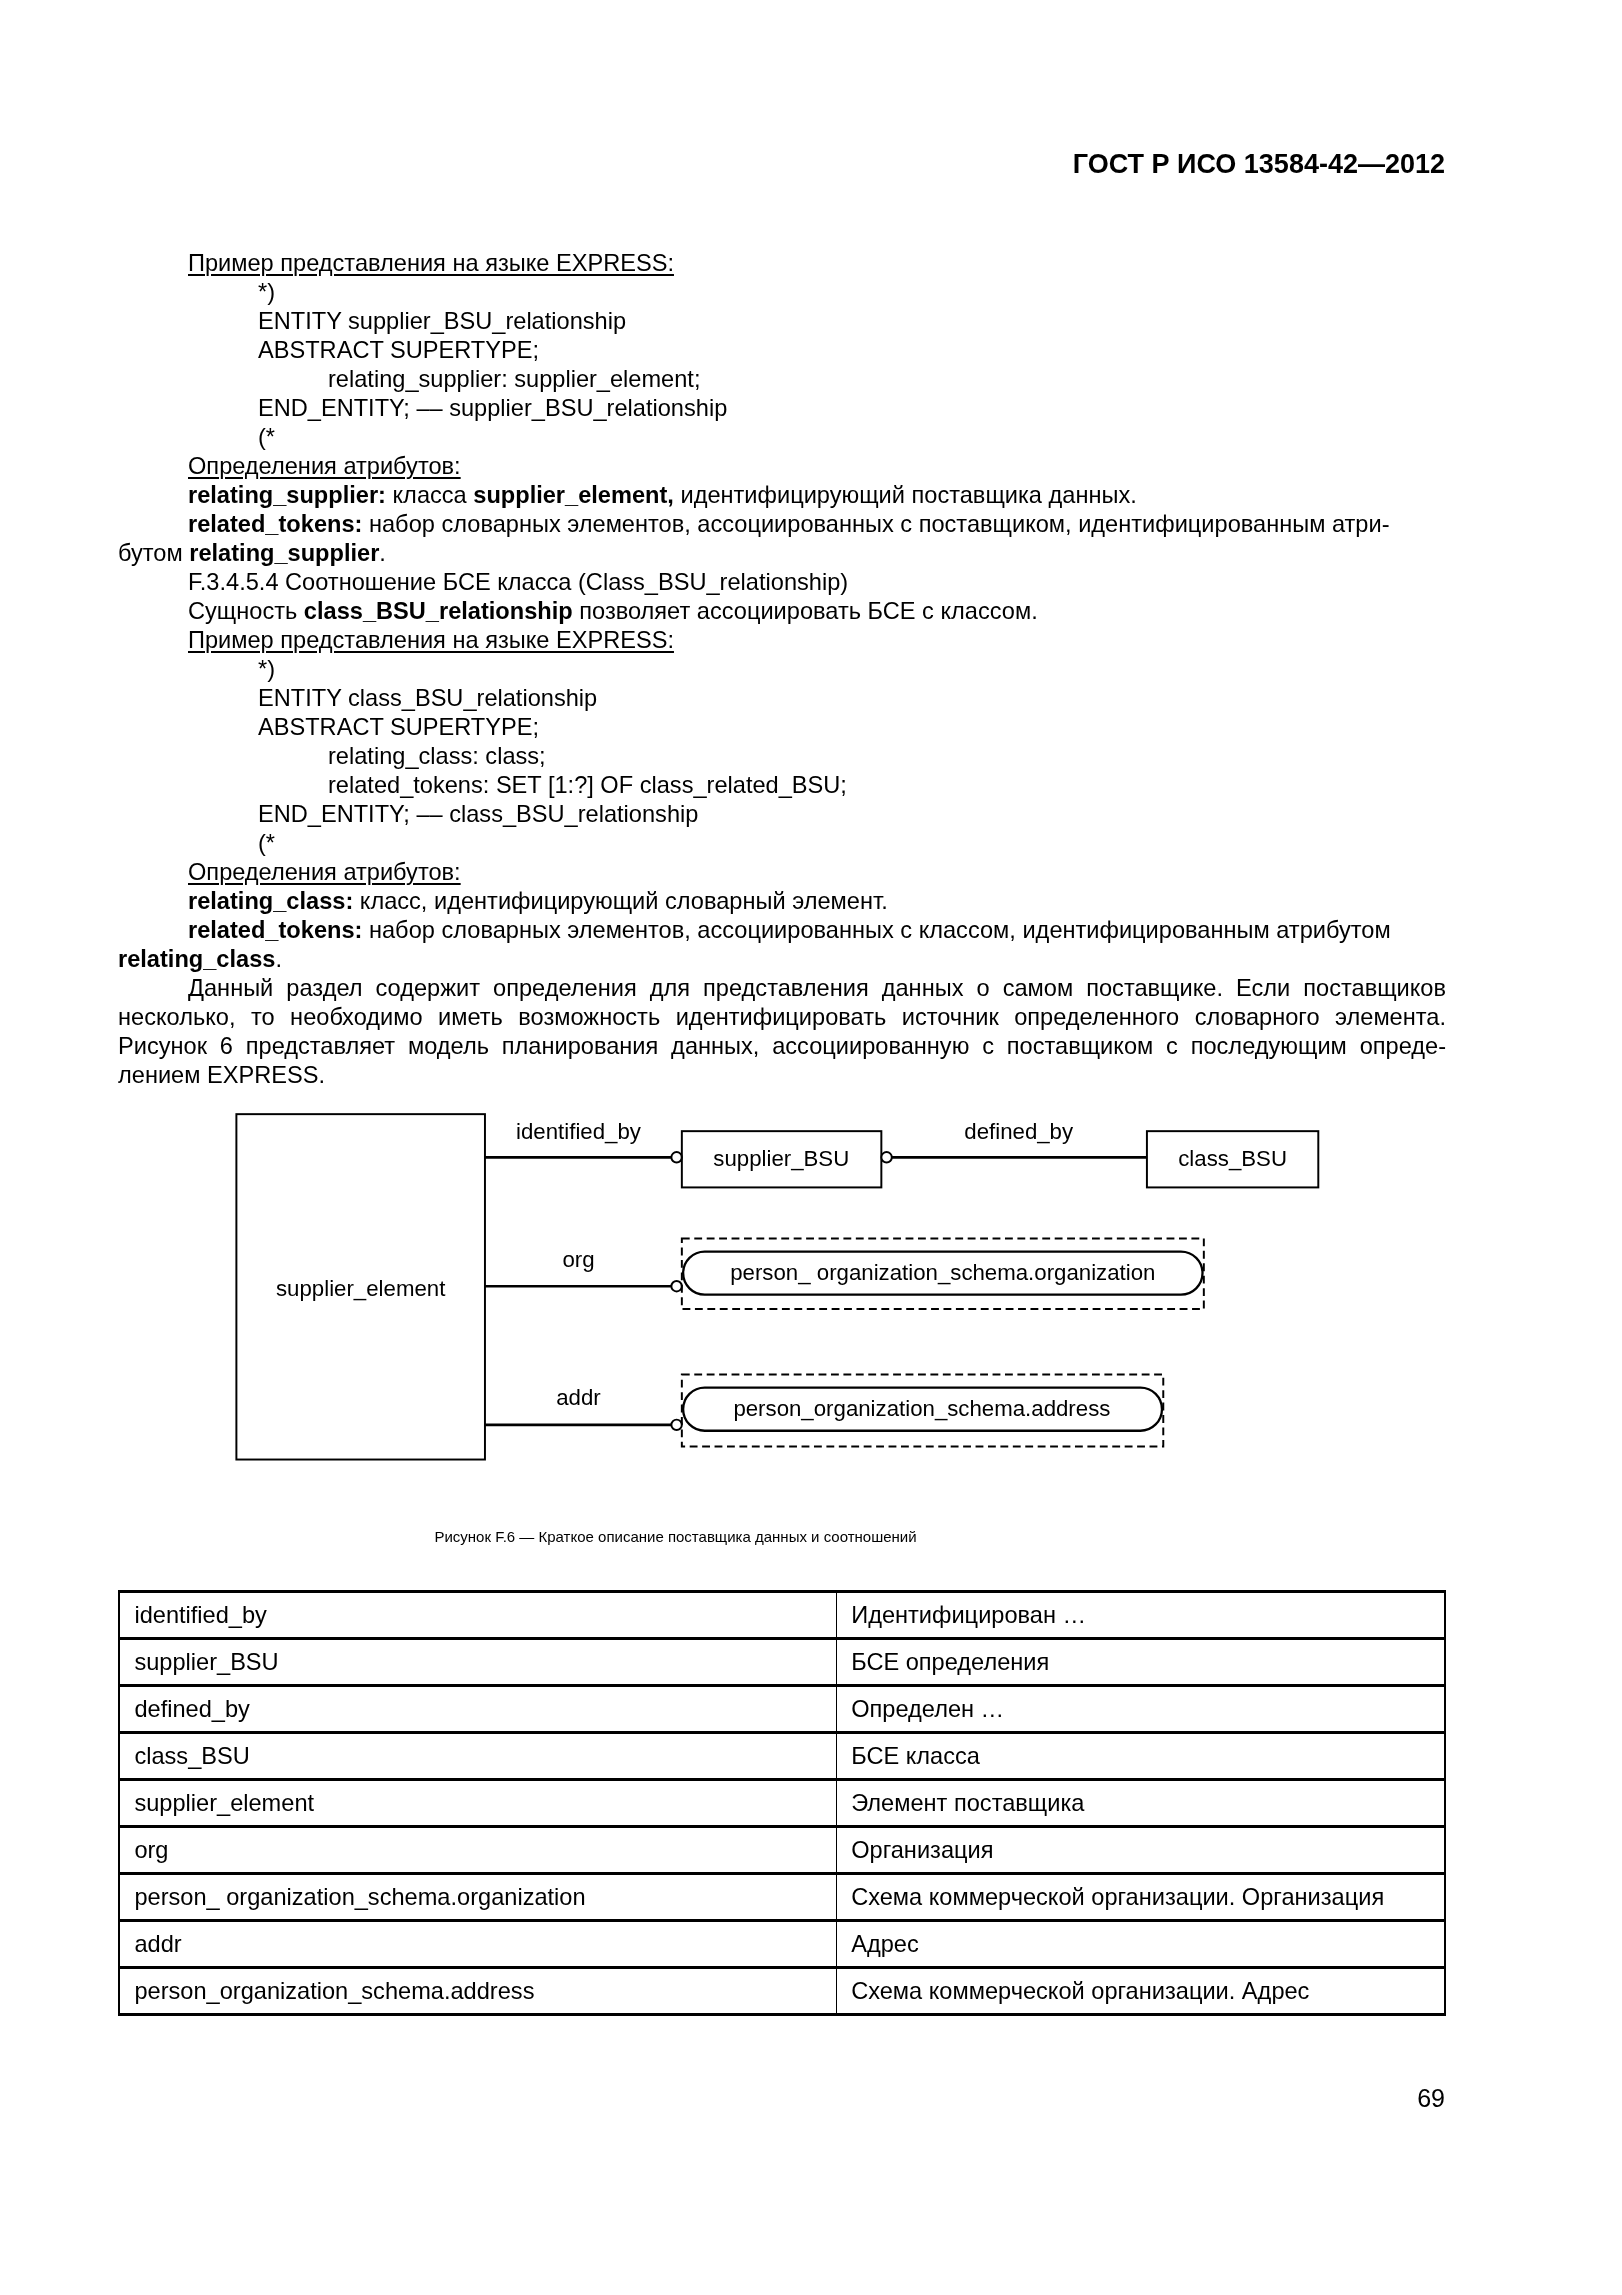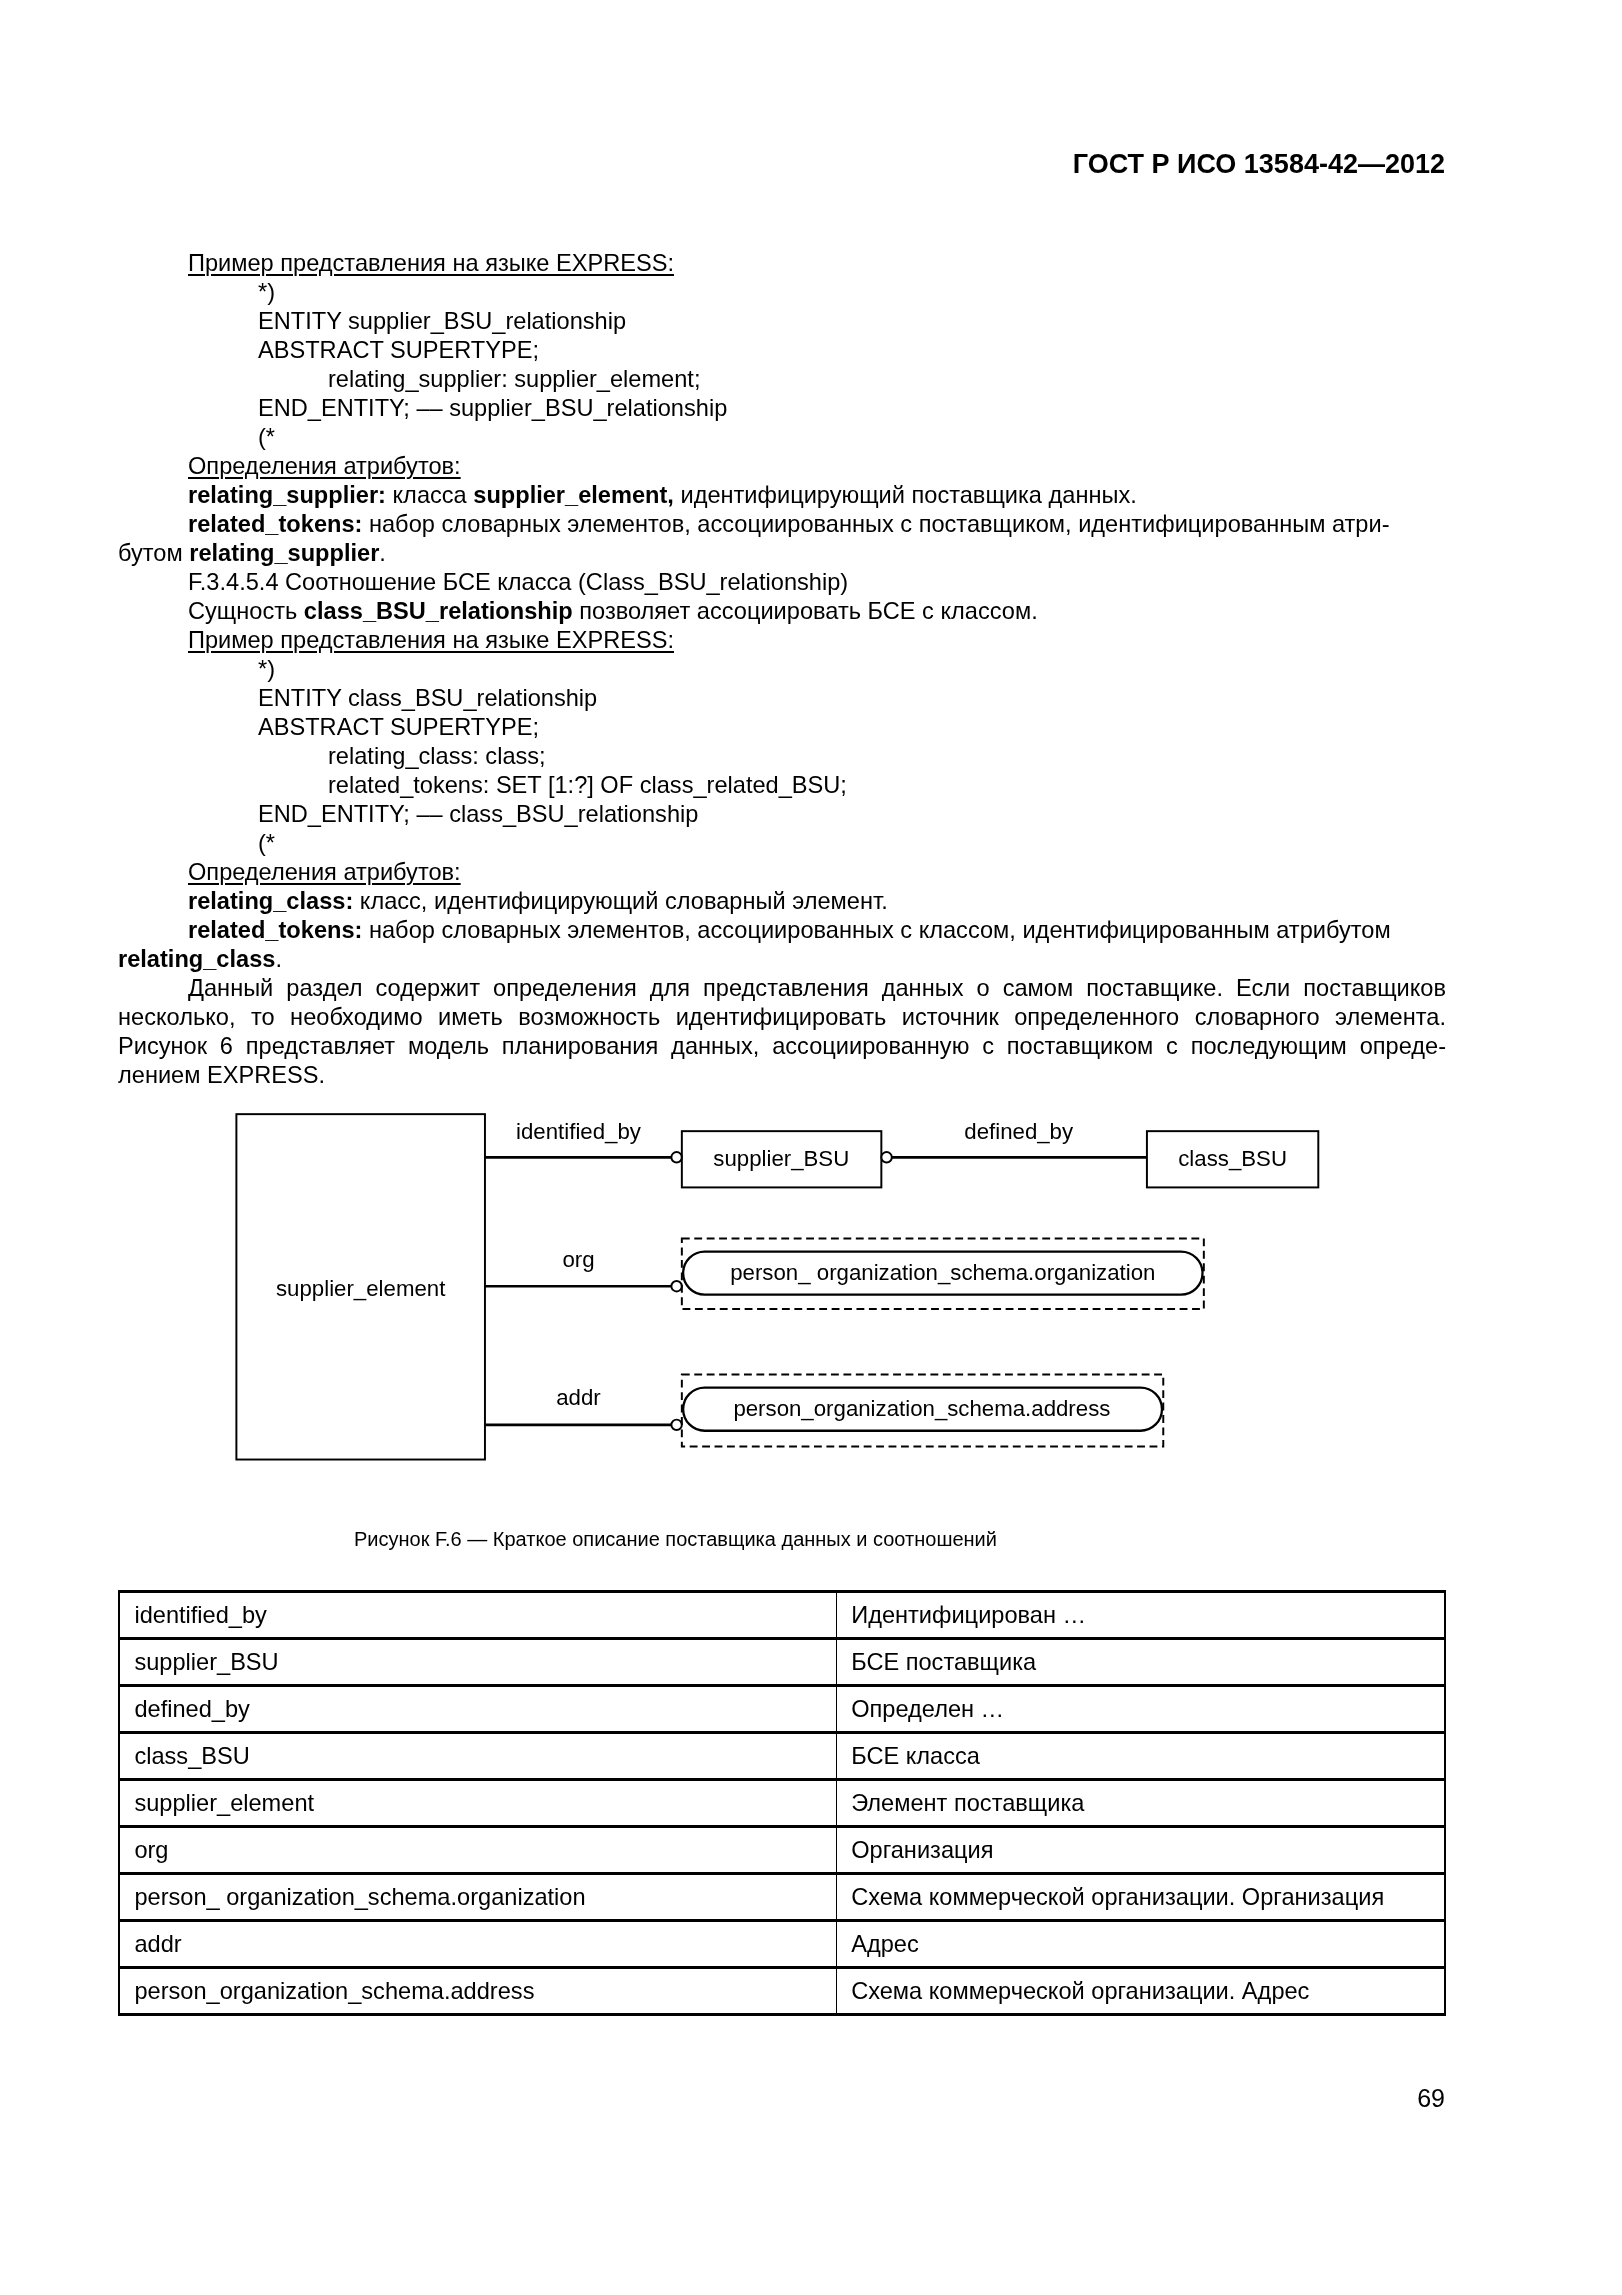"Рисунок F.6 — Краткое описание" .caption { font-size: 20px -> 15px }
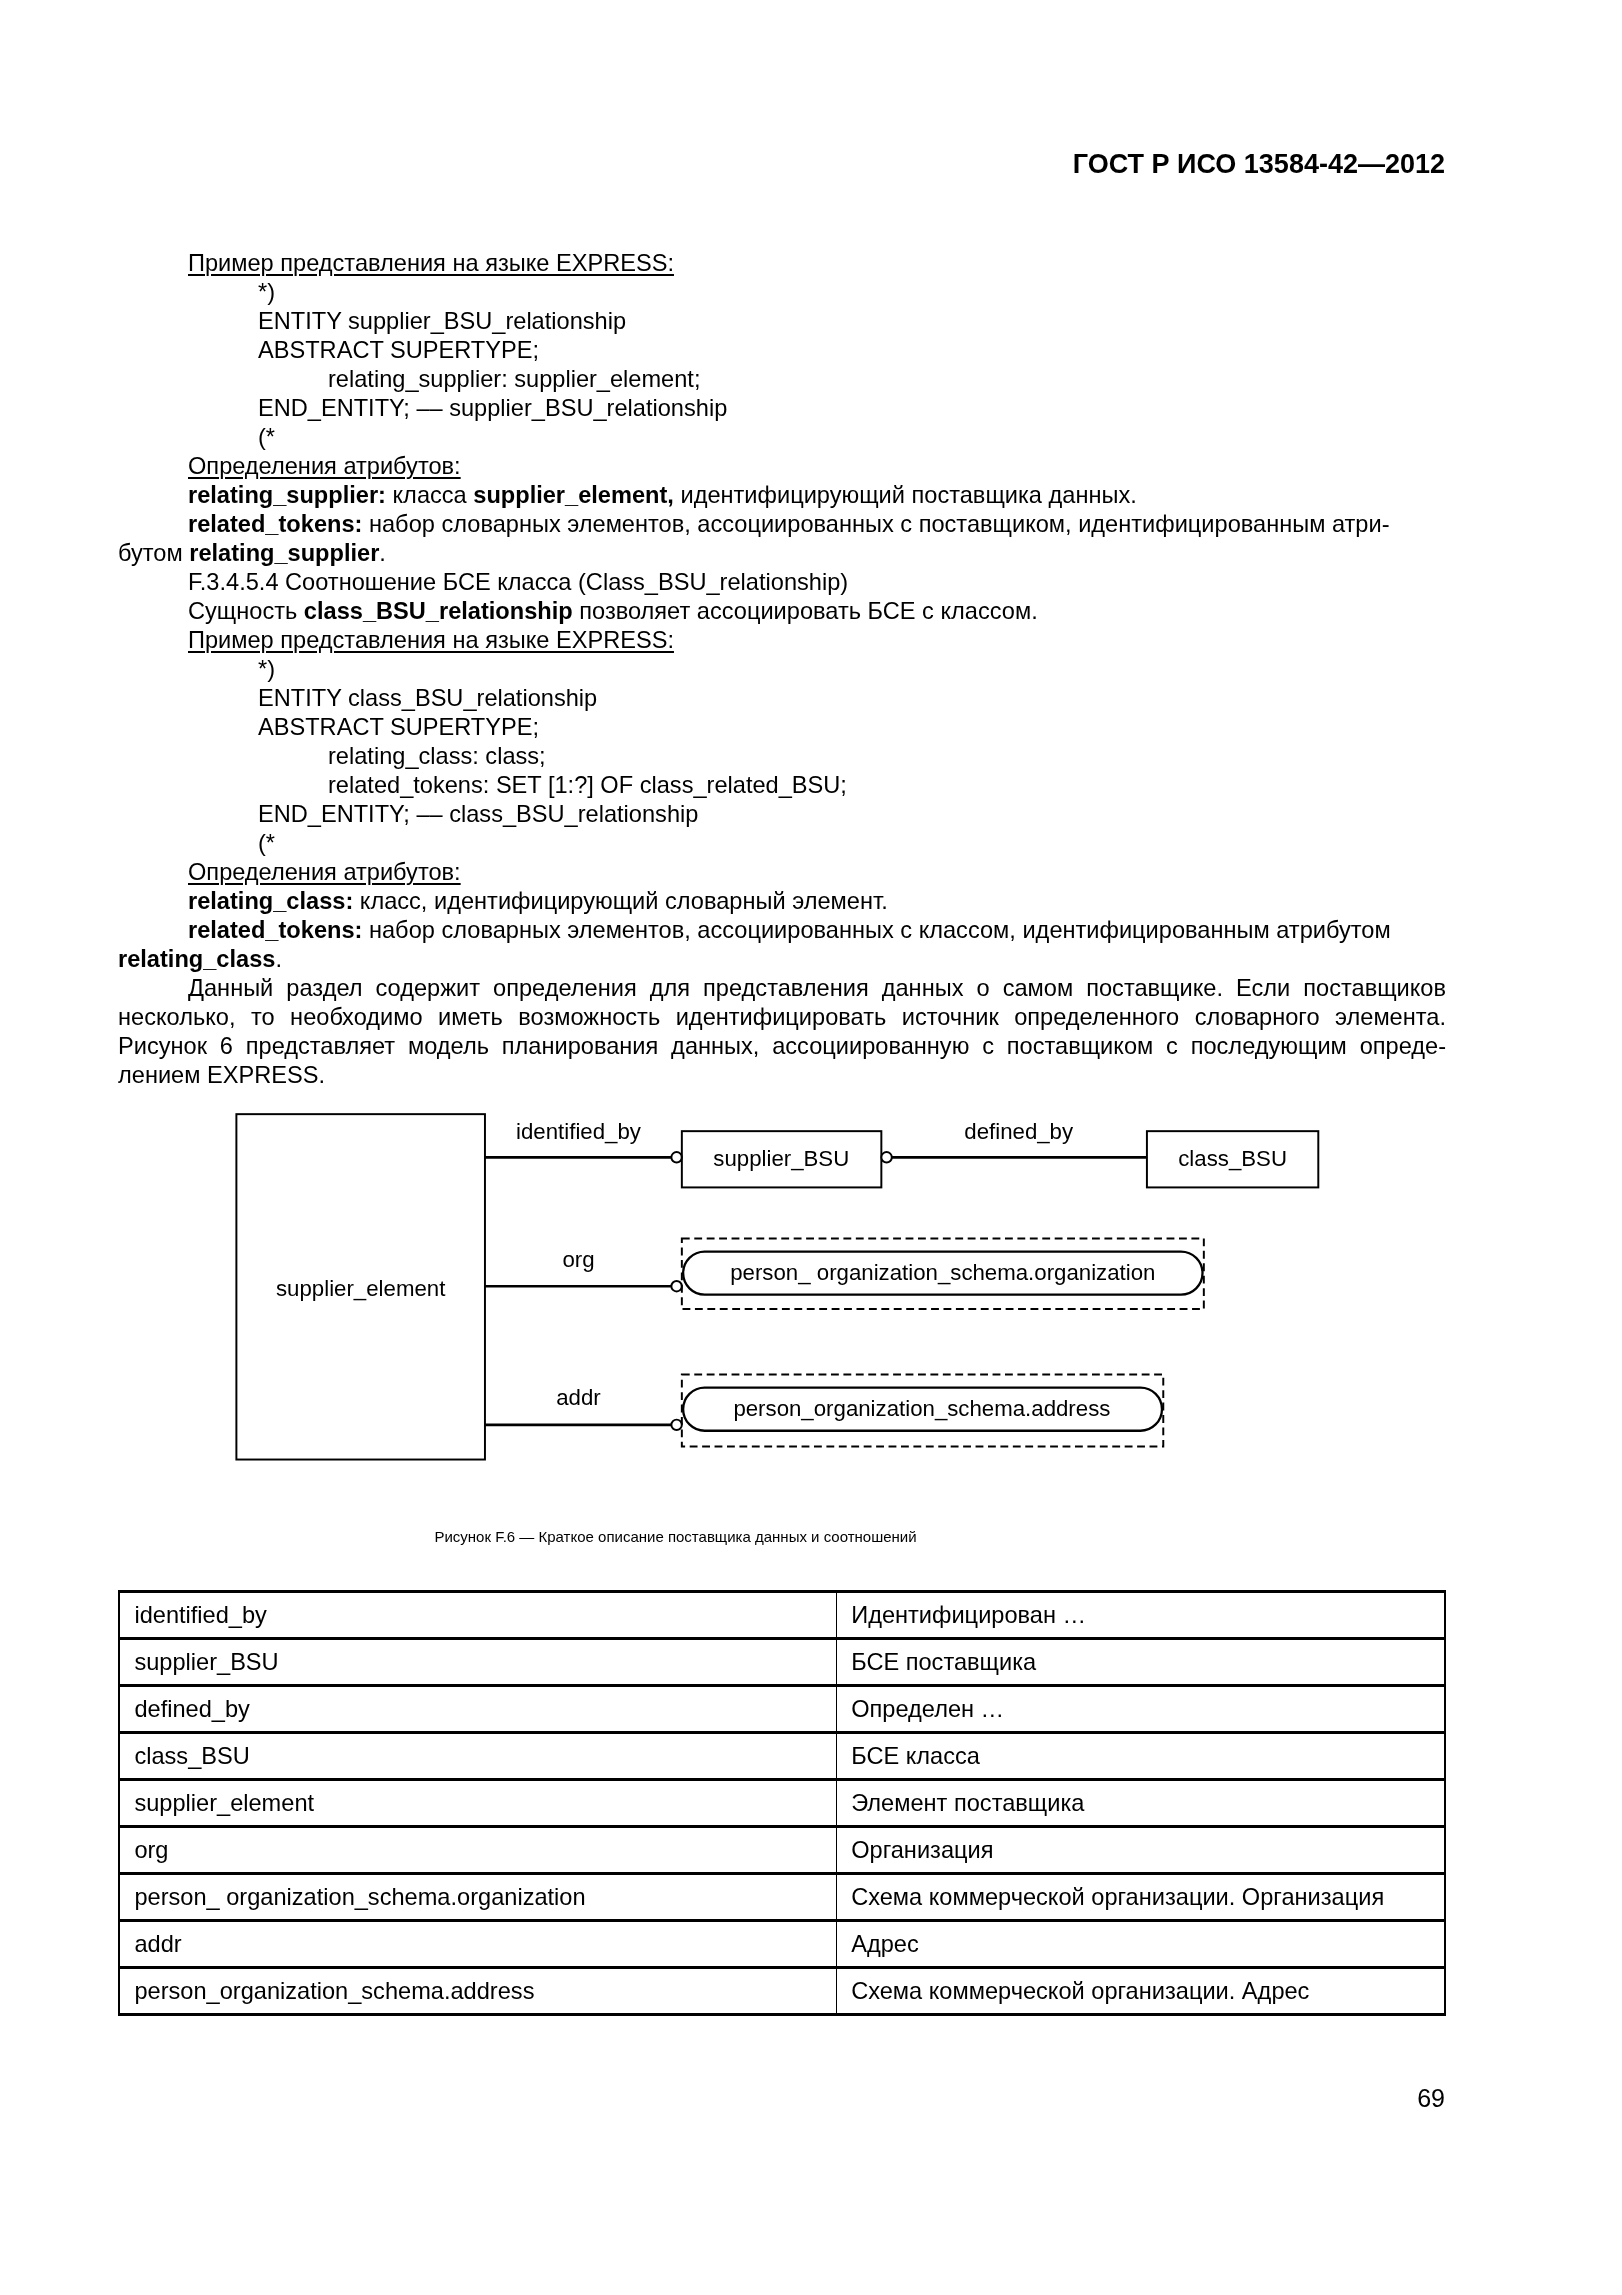"БСЕ поставщика" td.c2 { text: поставщика -> определения }
